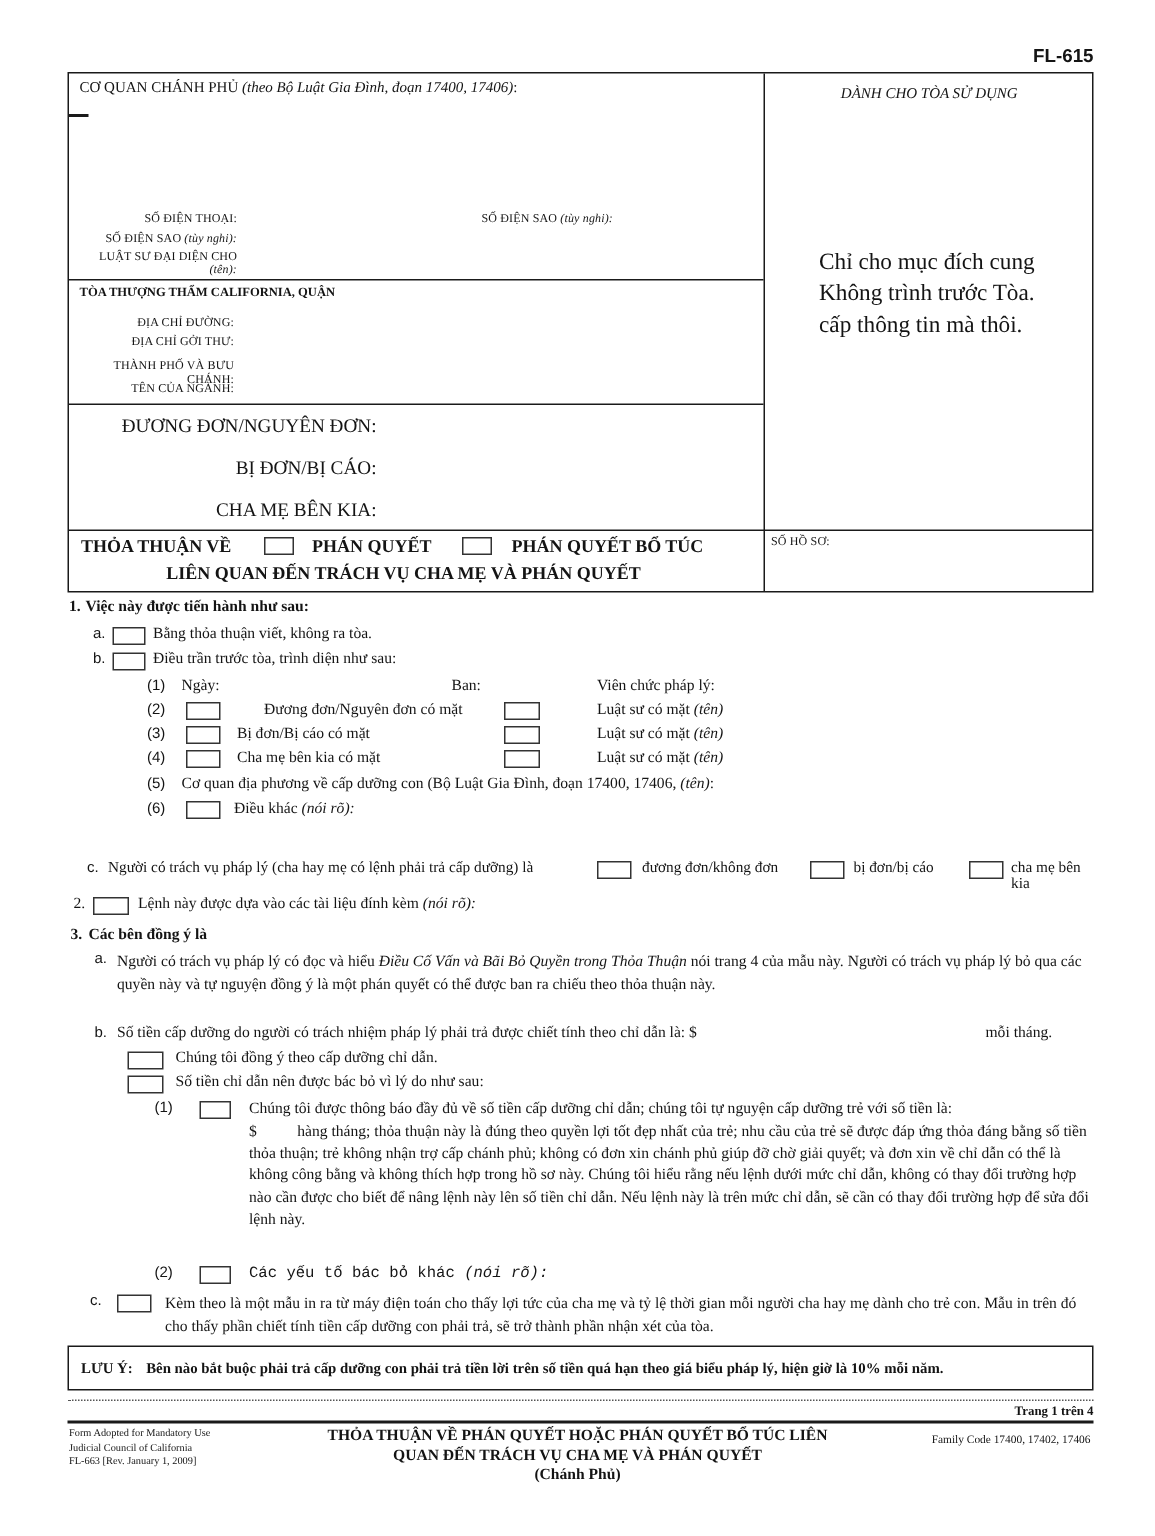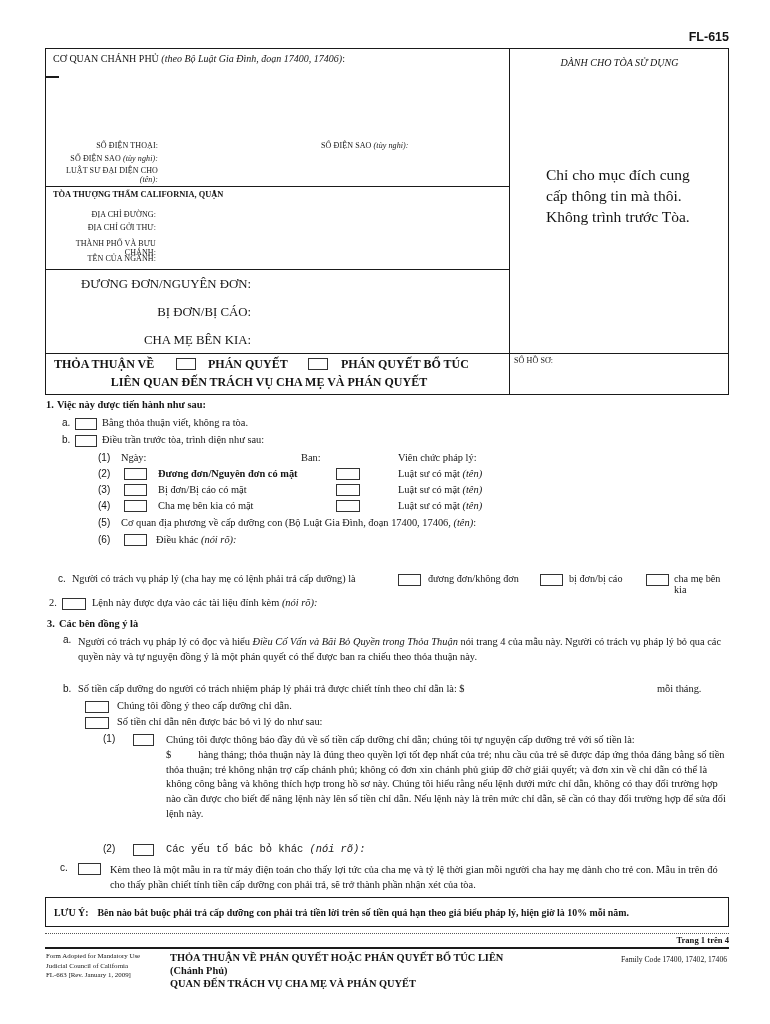"cấp thông tin mà thôi." div { order: before "Không trình trước Tòa." -> after "Không trình trước Tòa." }
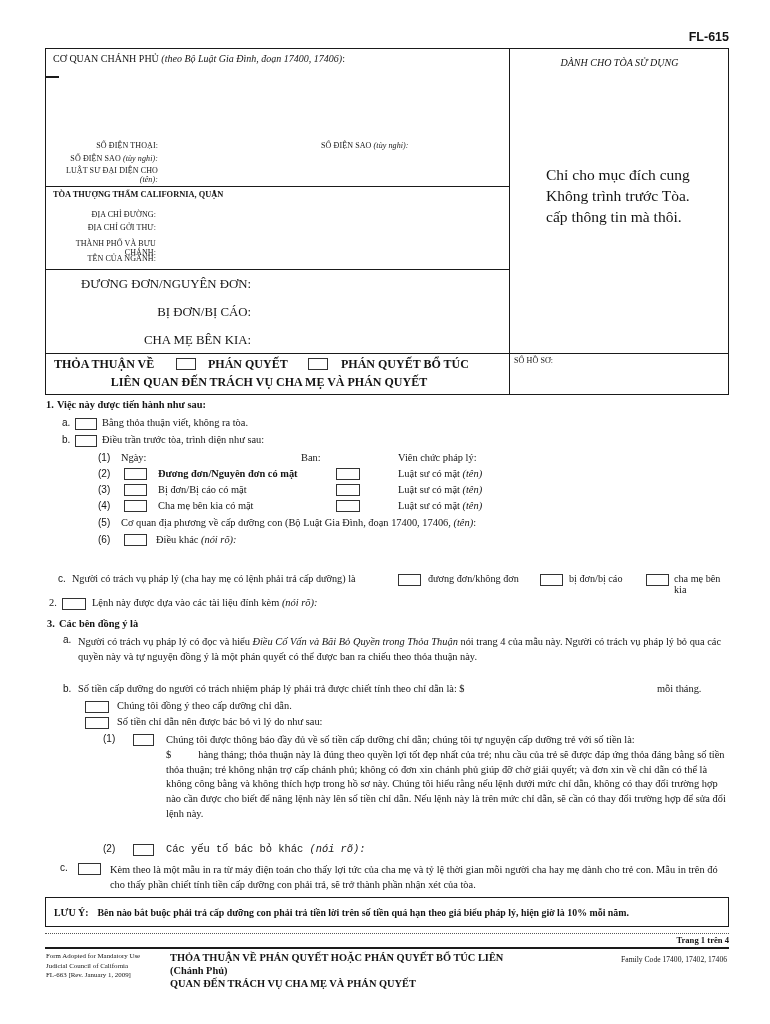"Đương đơn/Nguyên đơn có mặt" span { font-weight: bold -> none; left: 113px -> 131px }
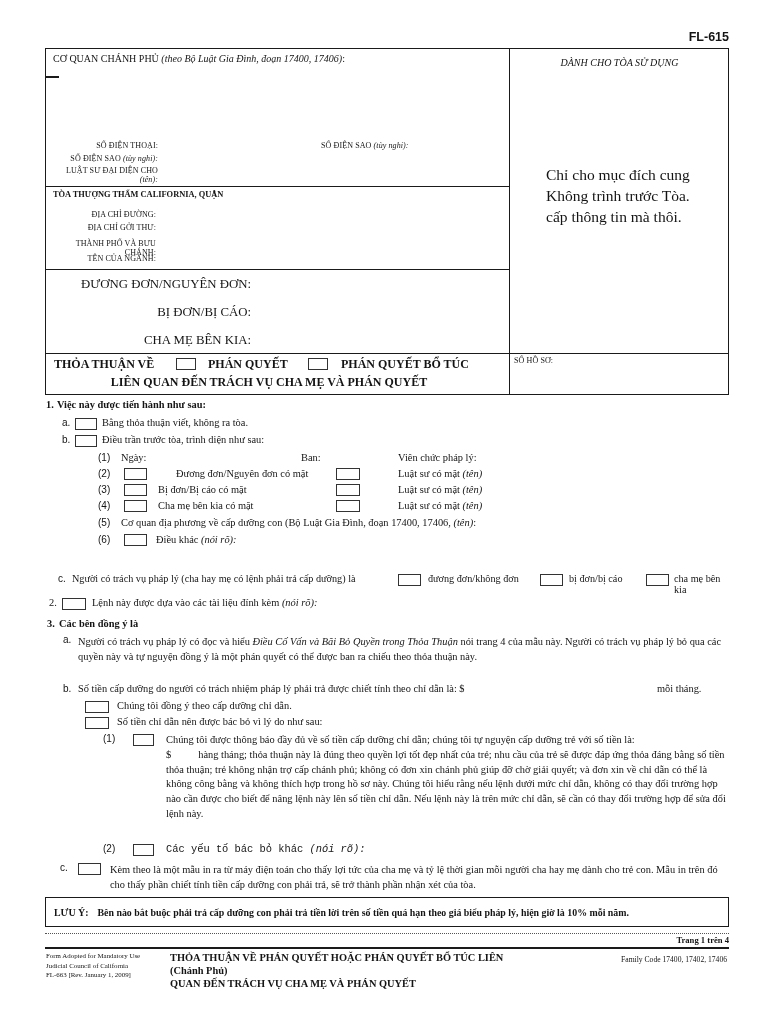"THỎA THUẬN VỀ PHÁN QUYẾT" div.abs { text-align: left -> center }
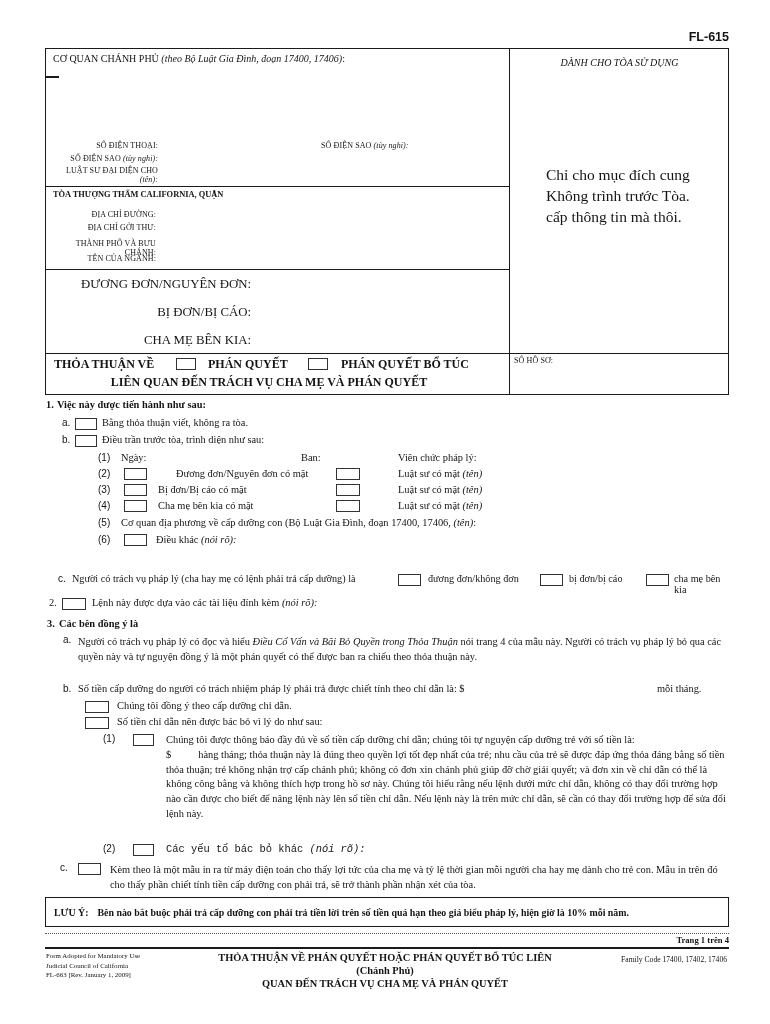"(Chánh Phủ)" div { order: before "QUAN ĐẾN TRÁCH VỤ CHA" -> after "QUAN ĐẾN TRÁCH VỤ CHA" }
